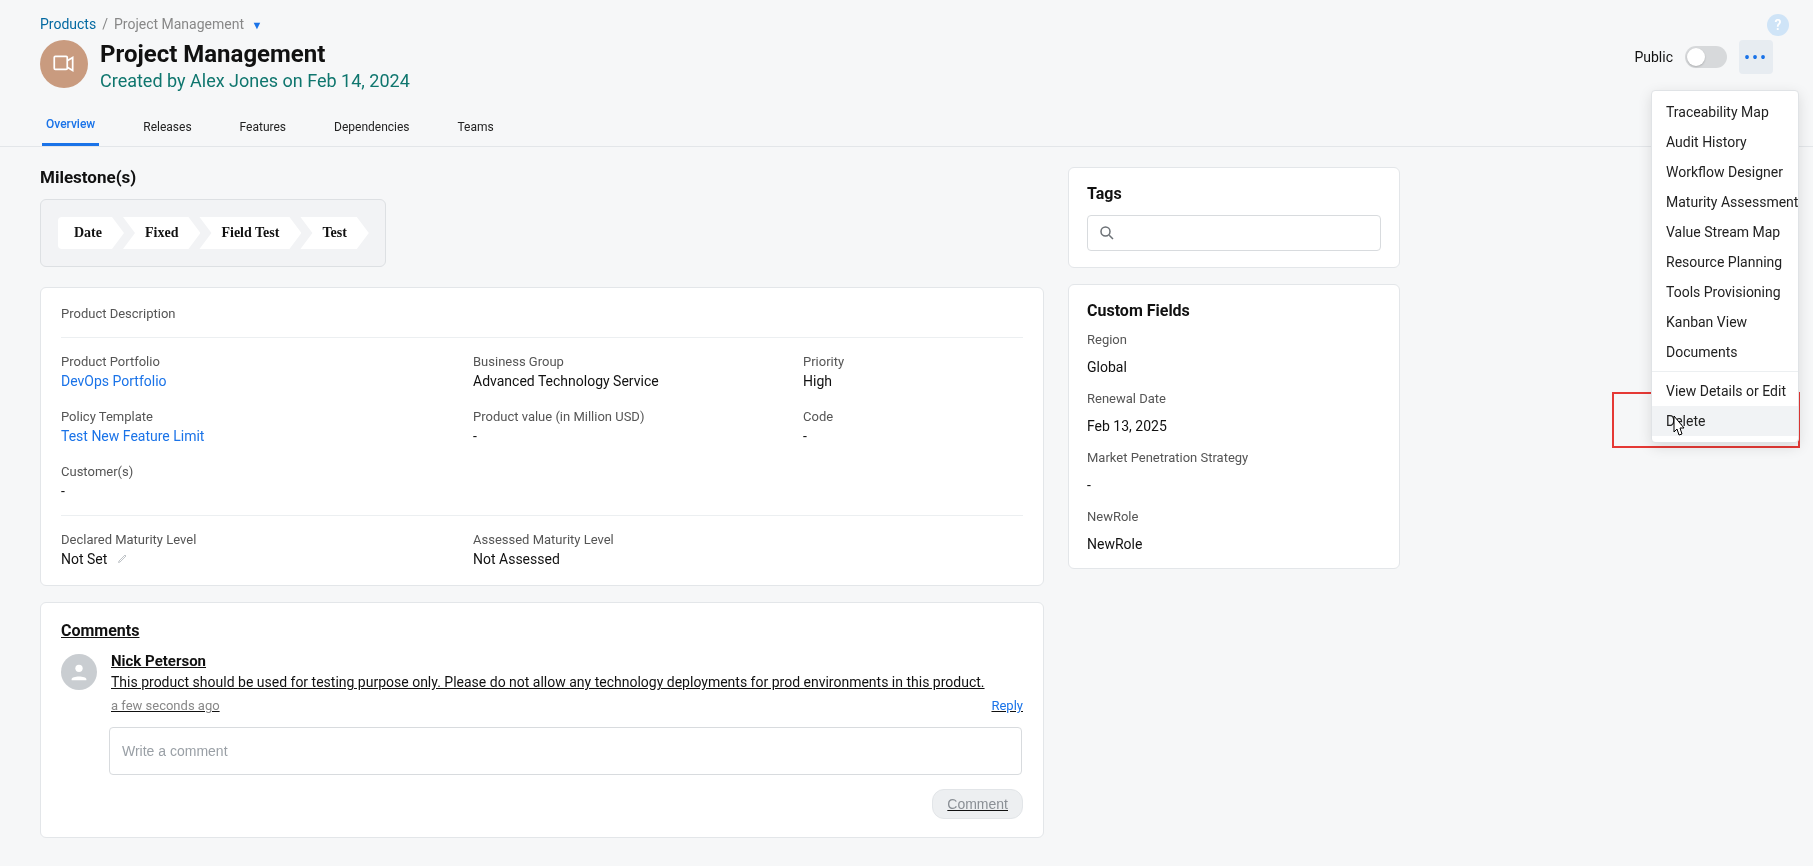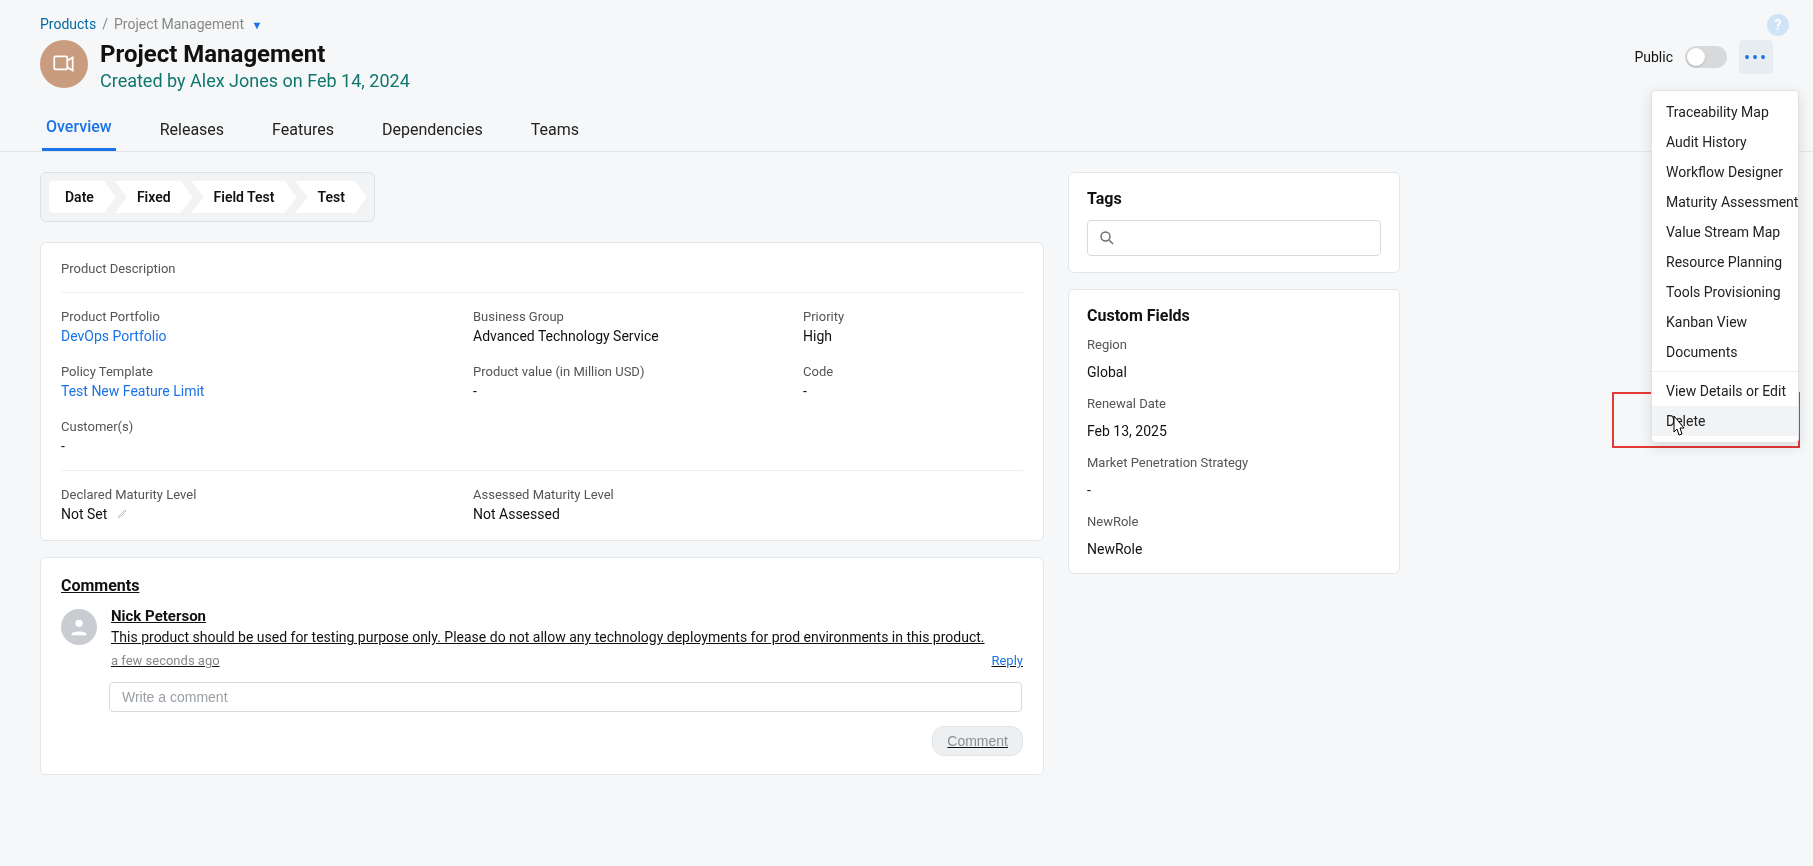"Overview" .tab { font-size: 16px -> 12px }
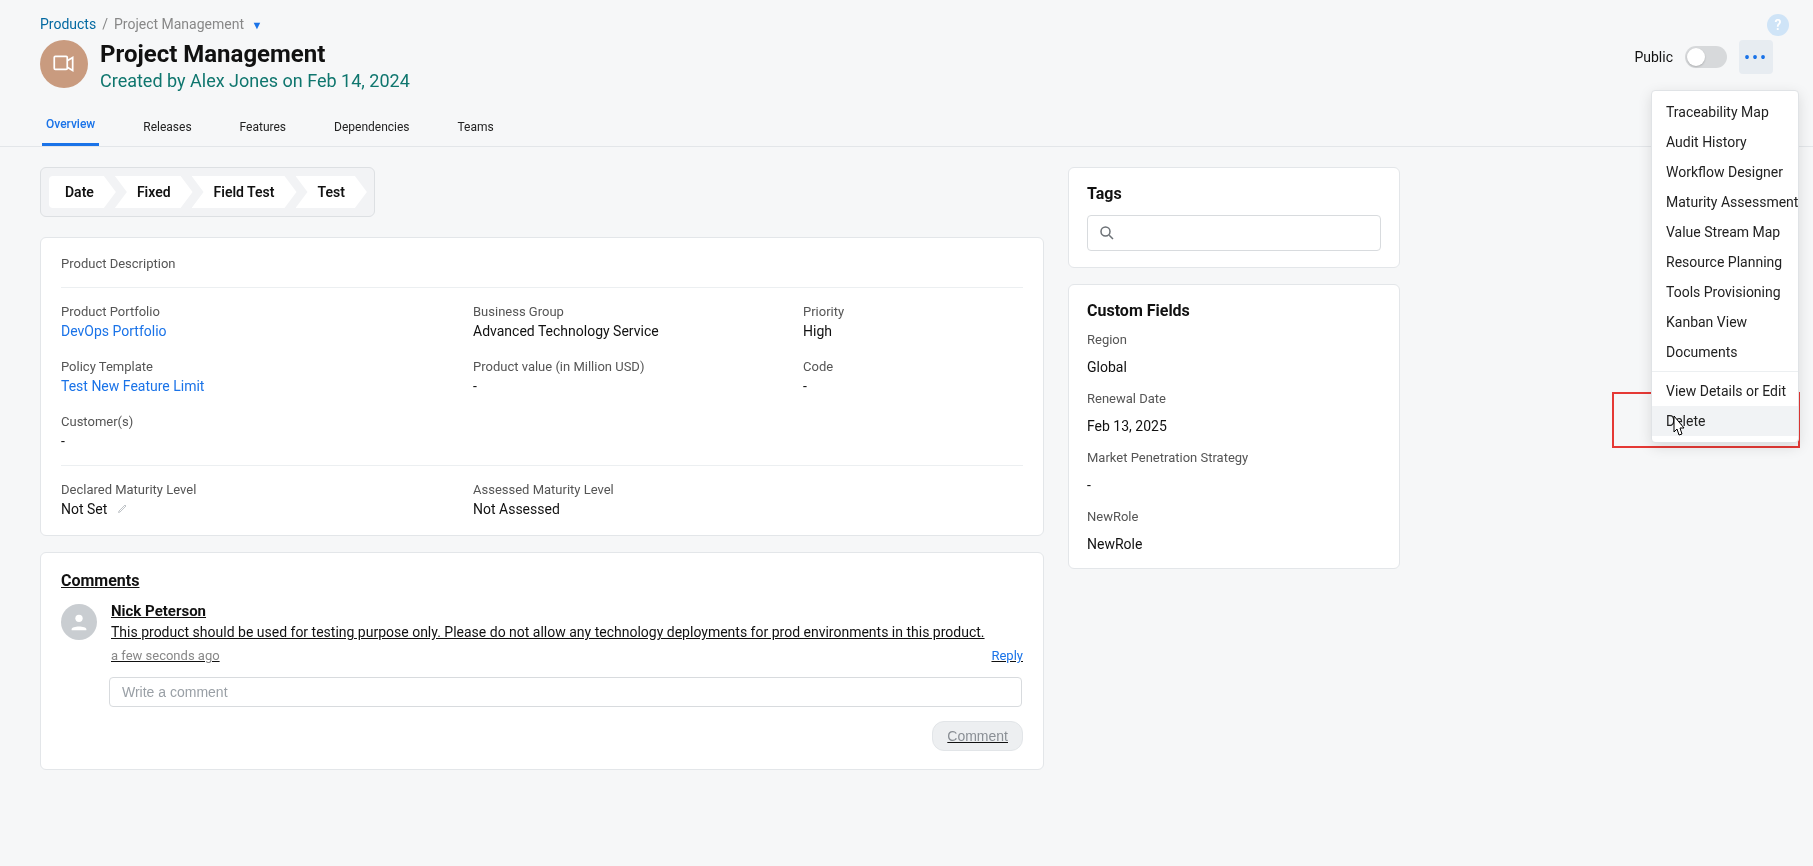"Milestone(s)" div.section-title { html: none -> <div>Milestone(s)</div> }
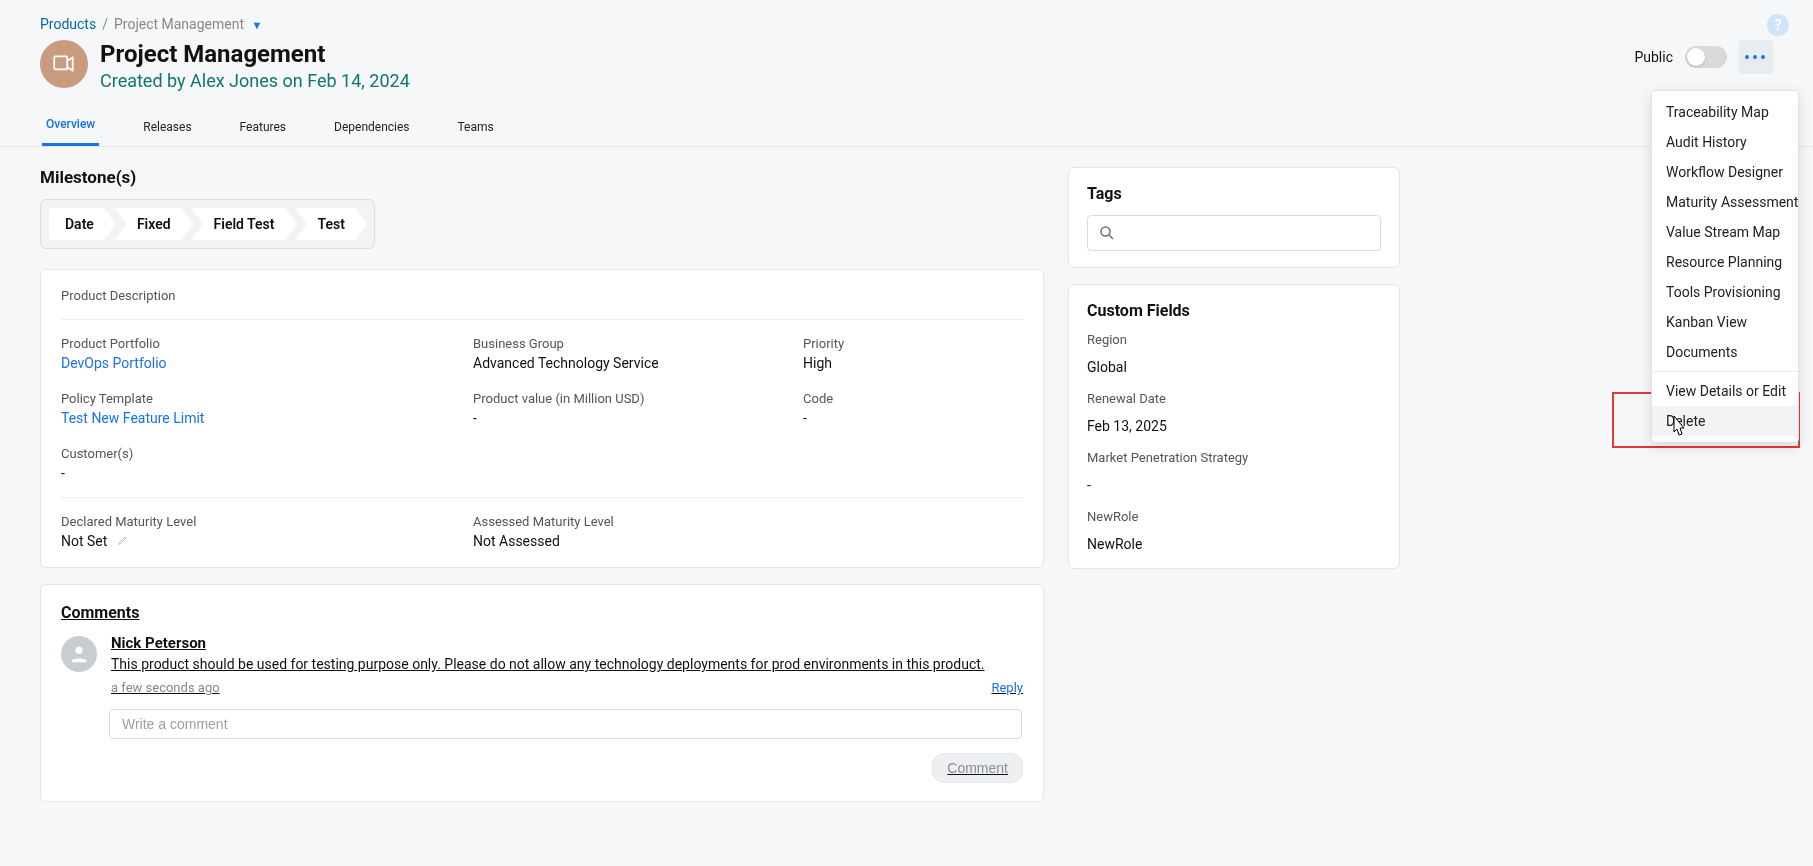"Date" .milestone-wrap { font-family: none -> Liberation Serif, serif; padding: 8px -> 17px }
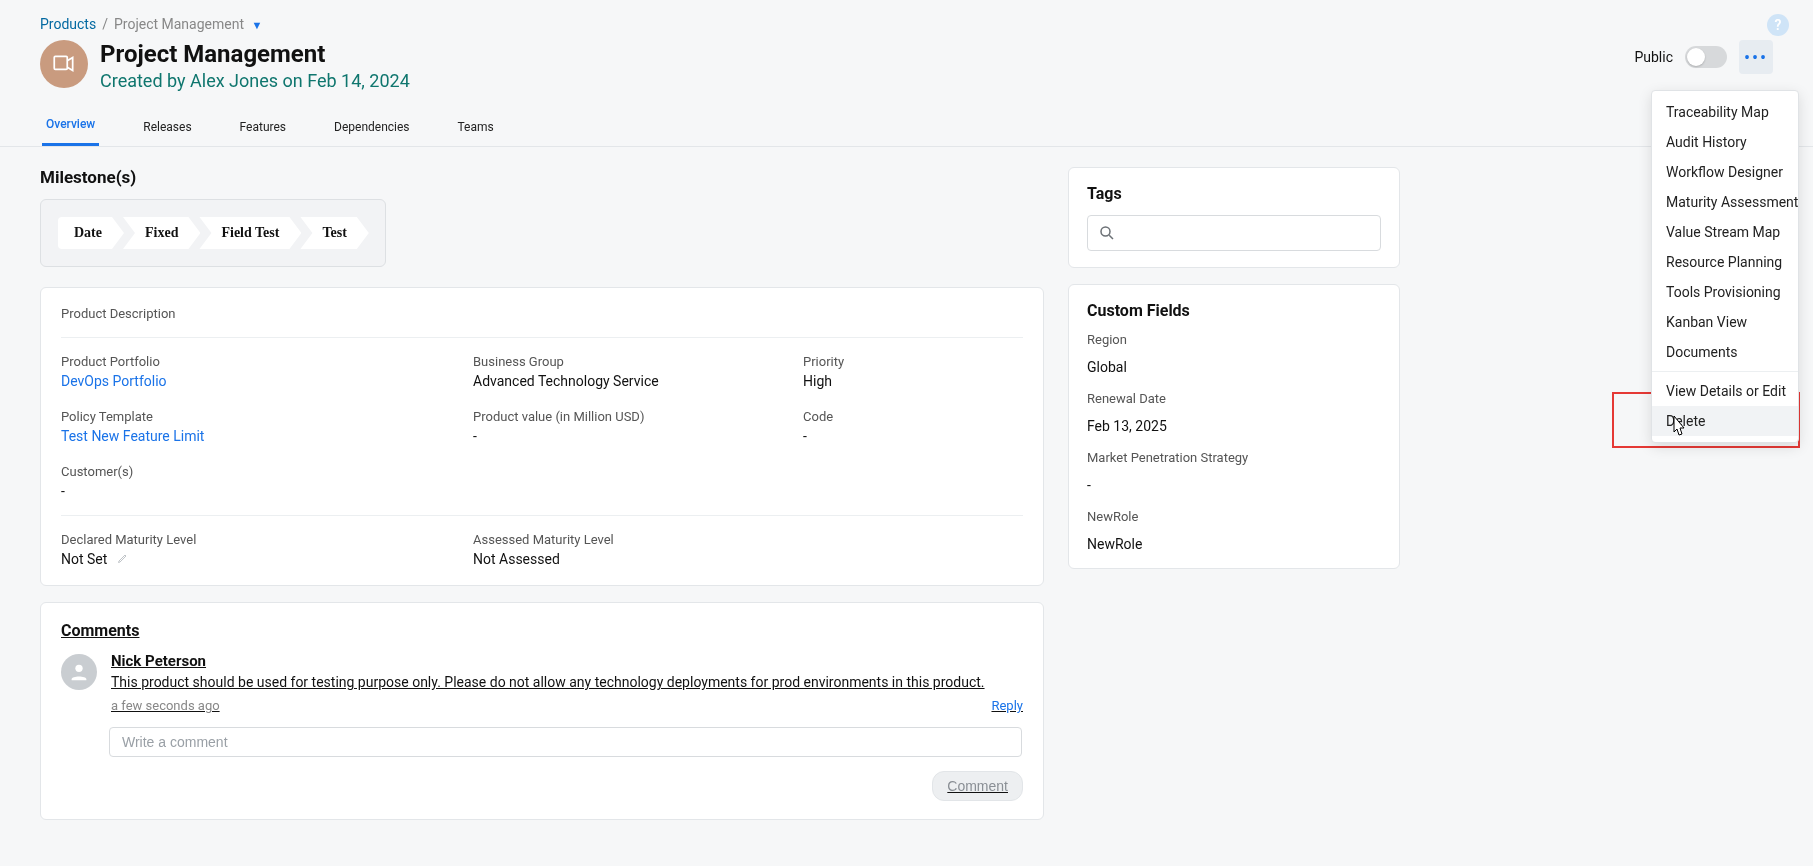"Write a comment" .comment-input .inp { height: 30px -> 48px }
